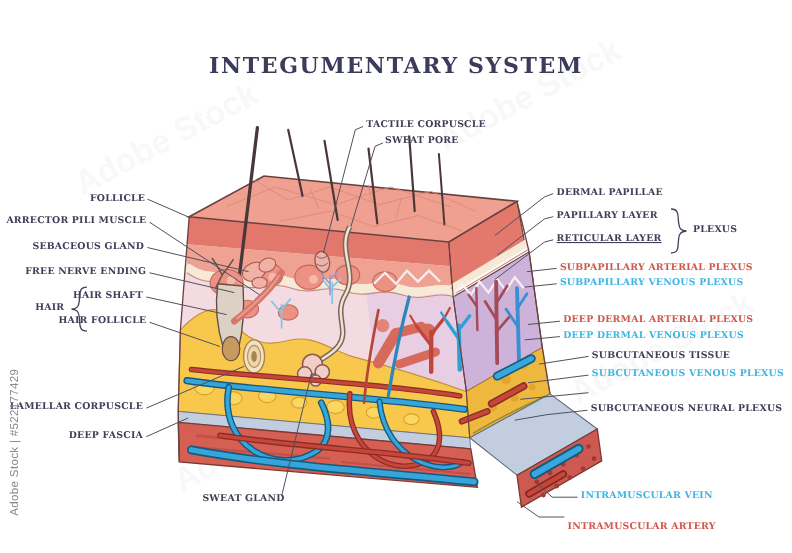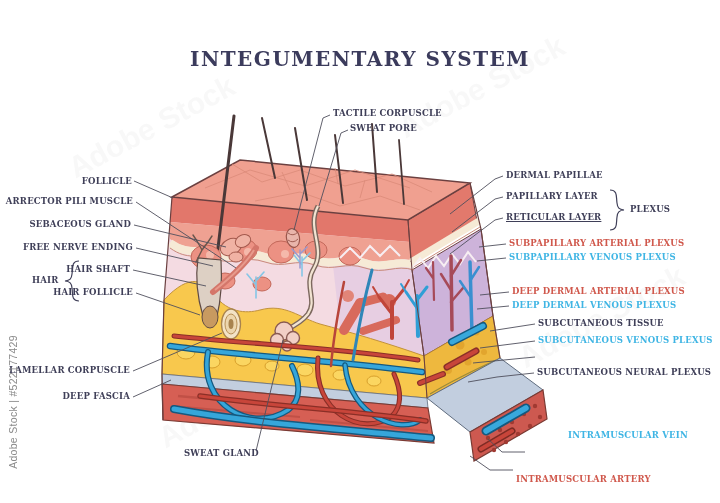"INTRAMUSCULAR VEIN" div.lbl { margin-left: 40px -> none; top: 430px -> 446px }
